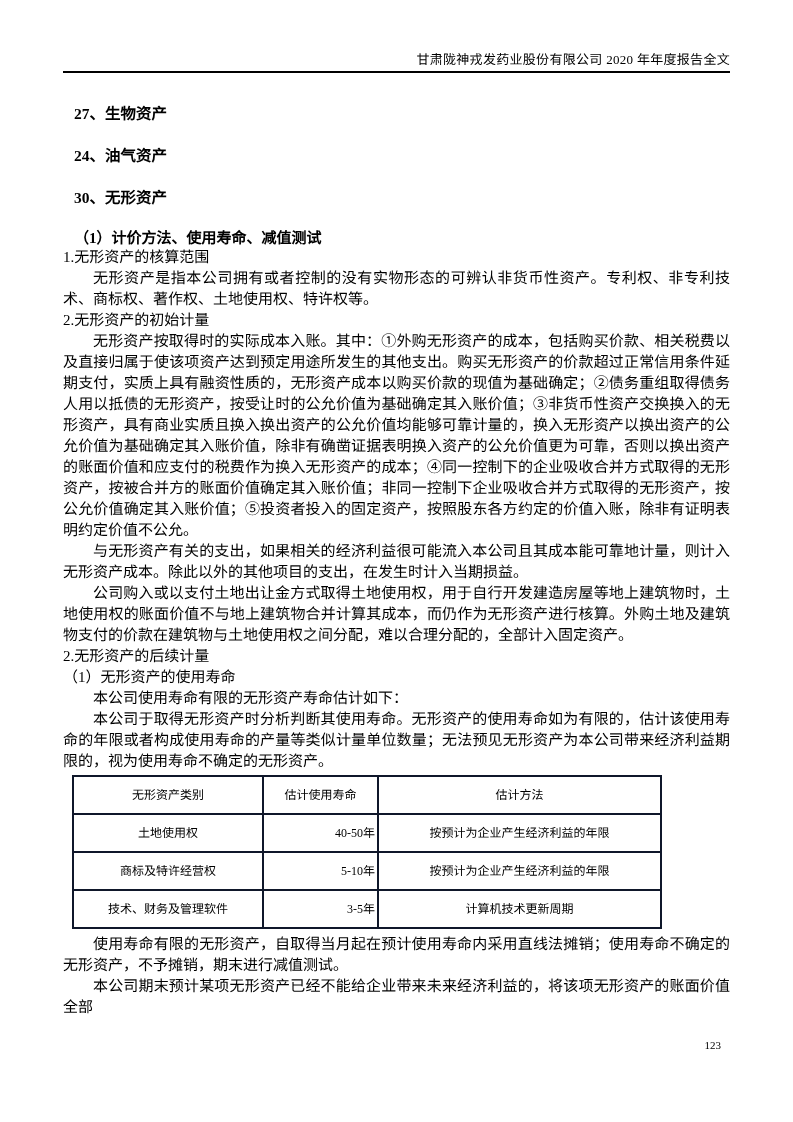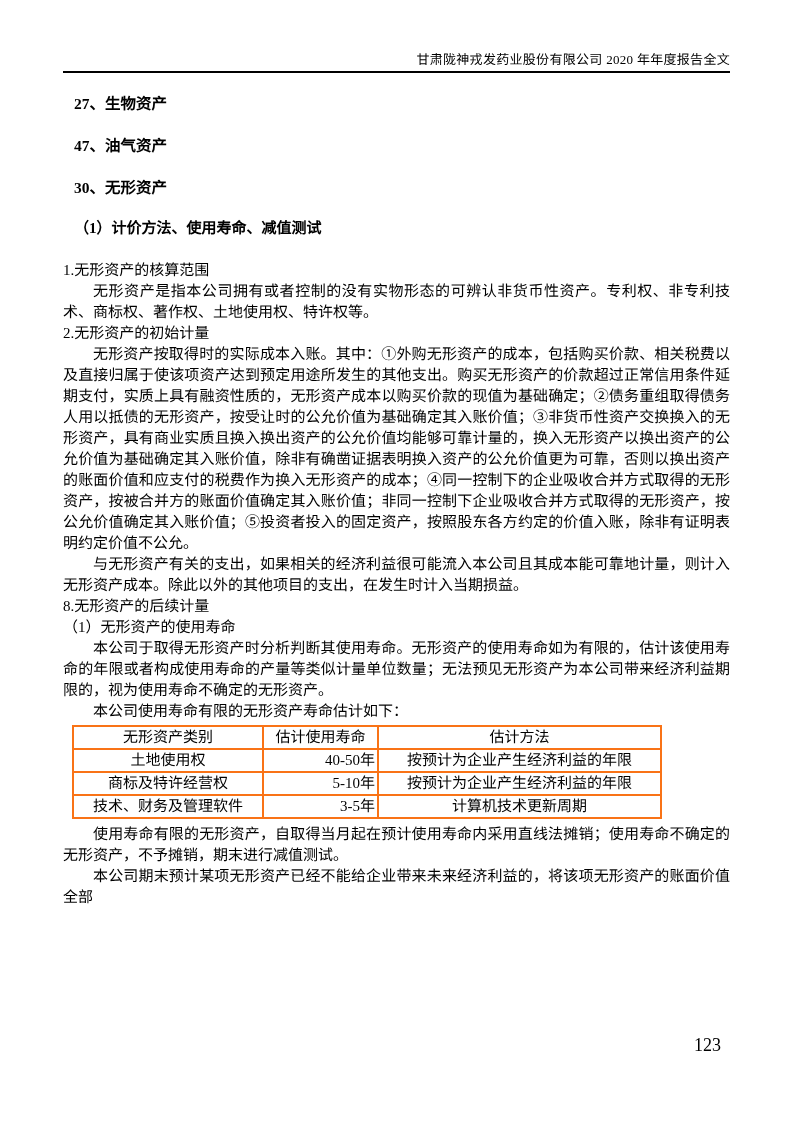"27、生物资产" h2.sec.first { margin-top: 22px -> 32px }
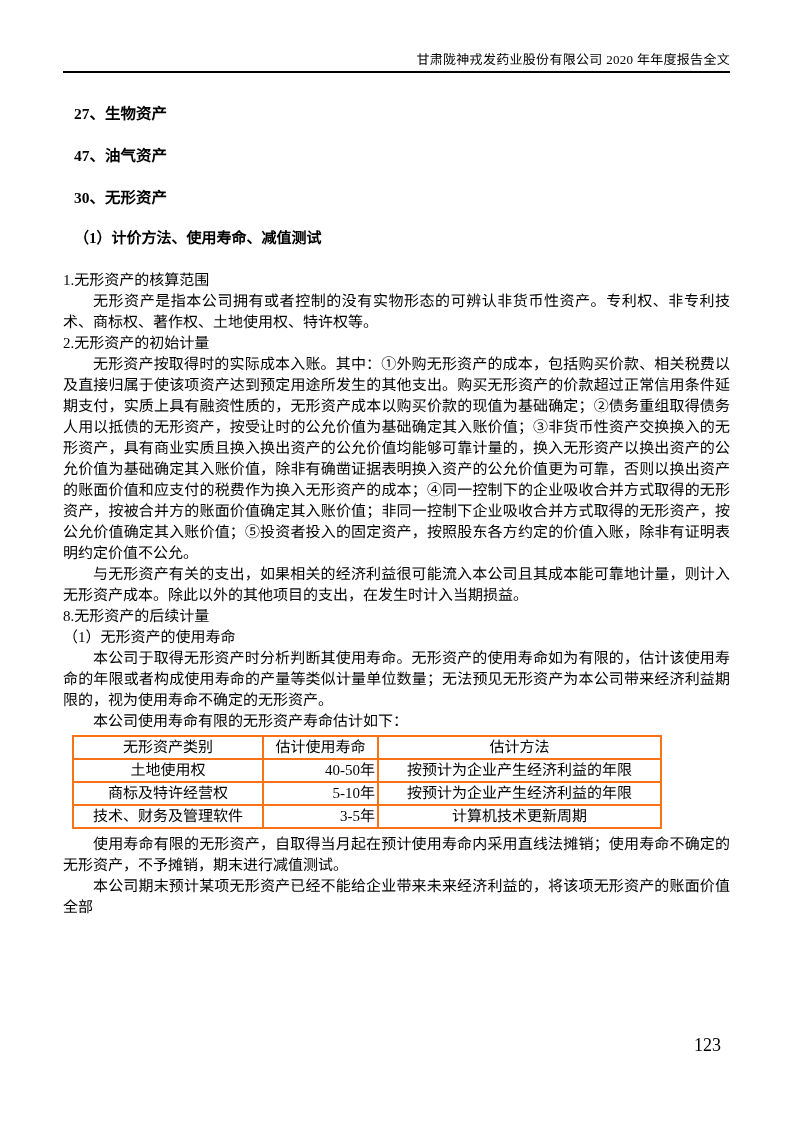"47、油气资产" h2.sec { text: 47 -> 24 }
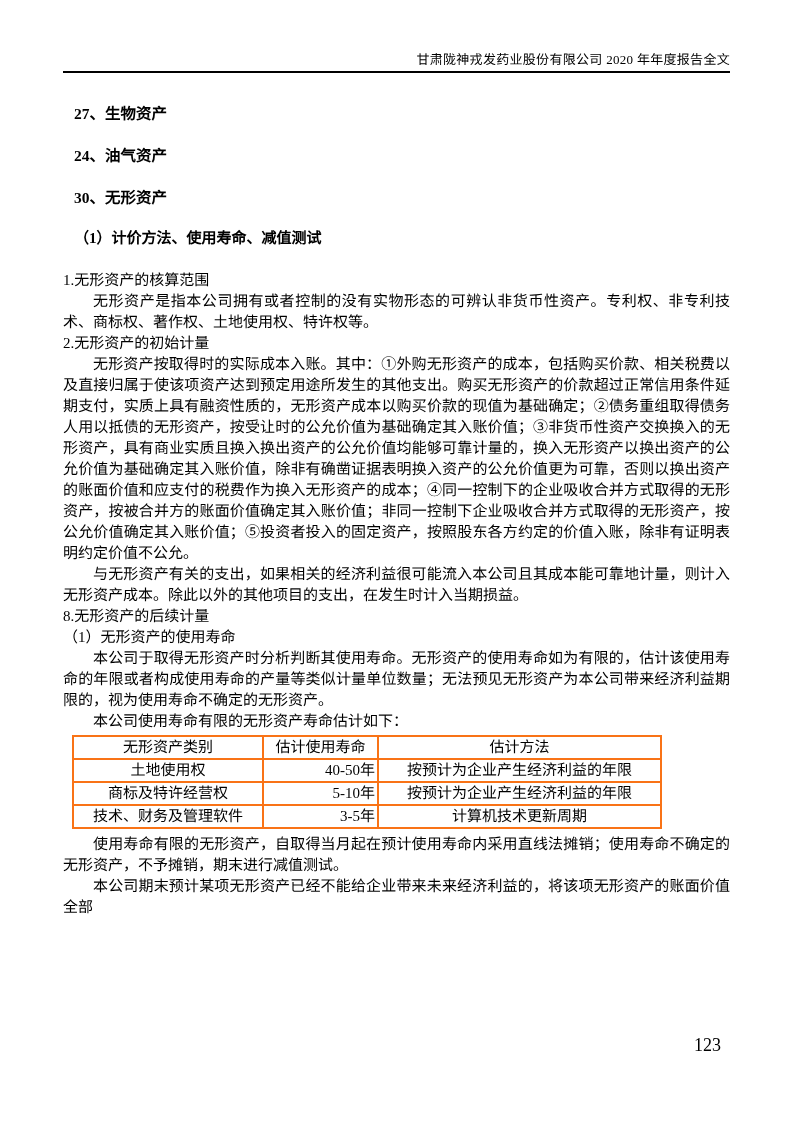"1.无形资产的核算范围" .body-text { margin-top: 23px -> 0 }
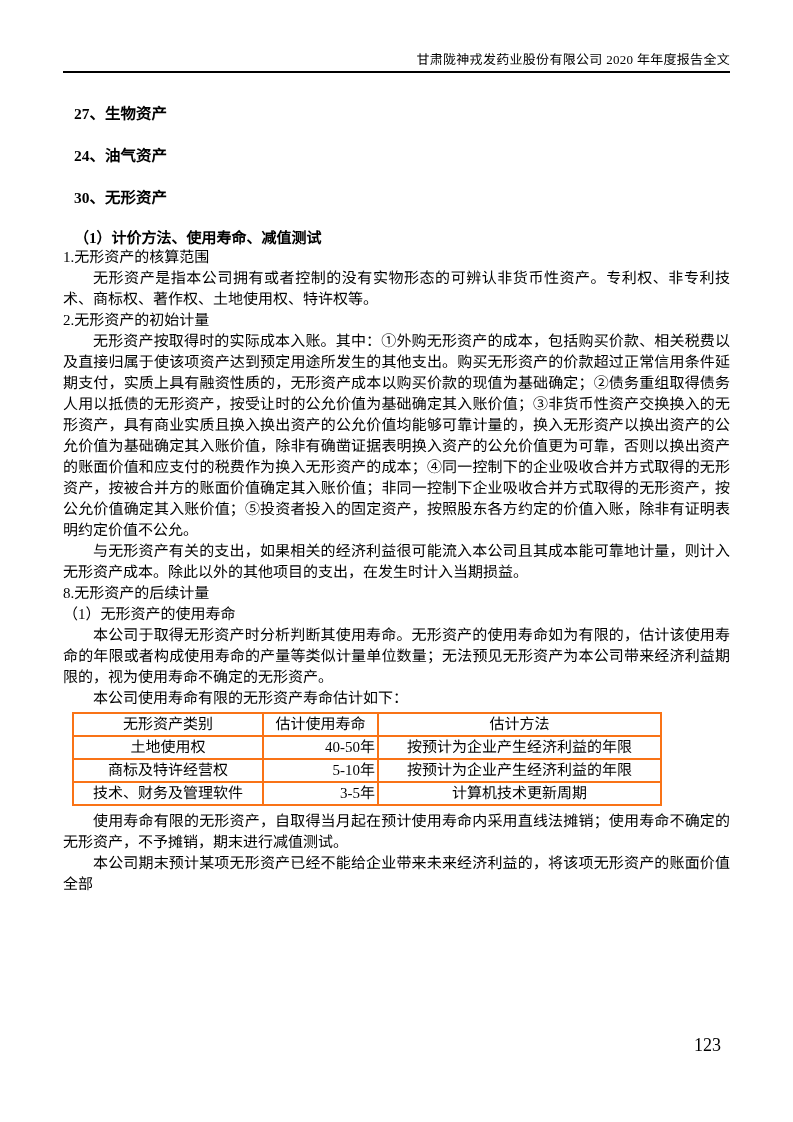"公司购入或以支付土地出让金方式取得土地使用权，用于自行开发建造房屋等地上建筑物时" p.ind { html: none -> <p>公司购入或以支付土地出让金方式取得土地使用权，用于自行开发建造房屋等地上建筑物时，土地使用权的账面价值不与地上建筑物合并计算其成本，而仍作为无形资产进行核算。外购土地及建筑物支付的价款在建筑物与土地使用权之间分配，难以合理分配的，全部计入固定资产。</p> }
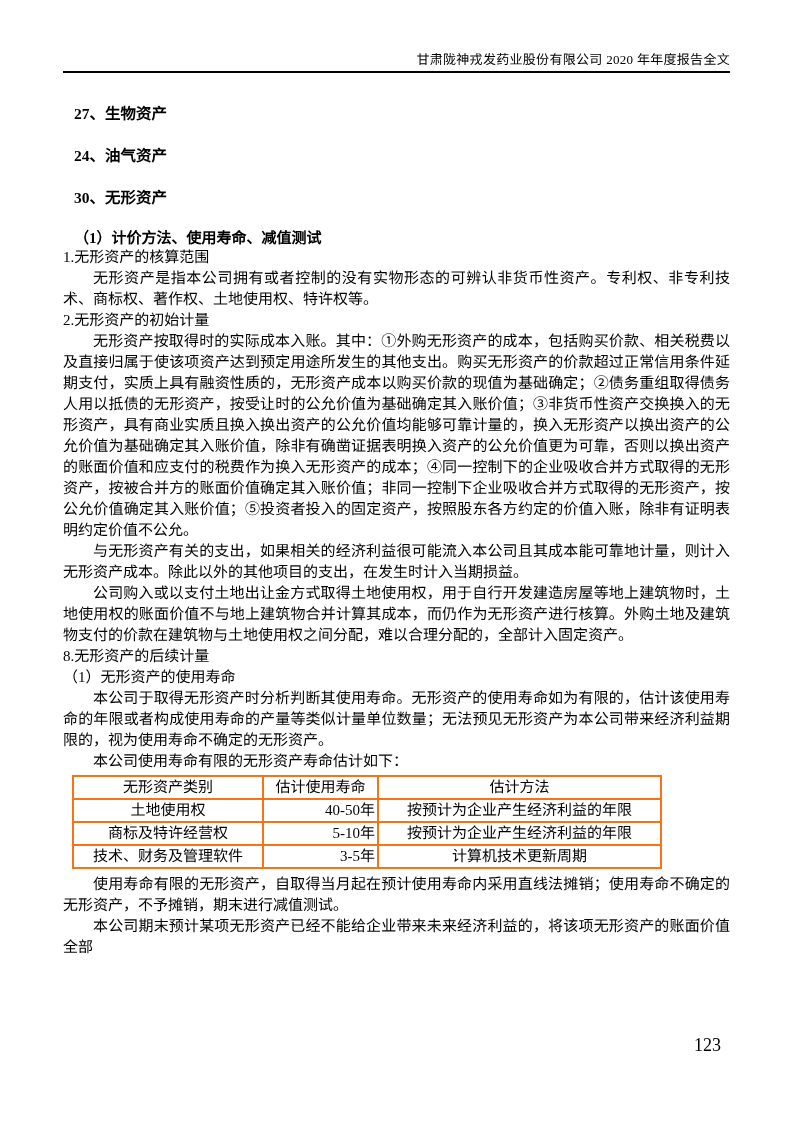"8.无形资产的后续计量" p { text: 8 -> 2 }
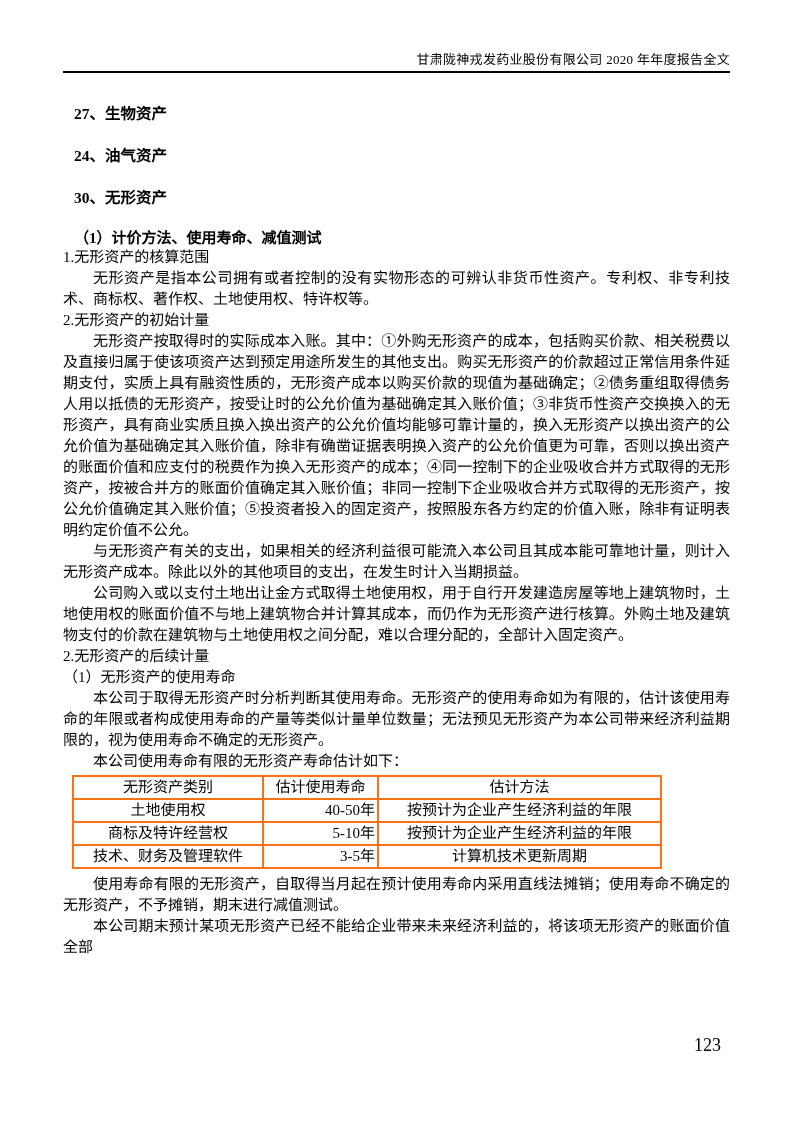"本公司于取得无形资产时分析判断其使用寿命。无形资产的使用寿命如为有限的，估计该使" p.ind { order: before "本公司使用寿命有限的无形资产寿命估计如下：" -> after "本公司使用寿命有限的无形资产寿命估计如下：" }
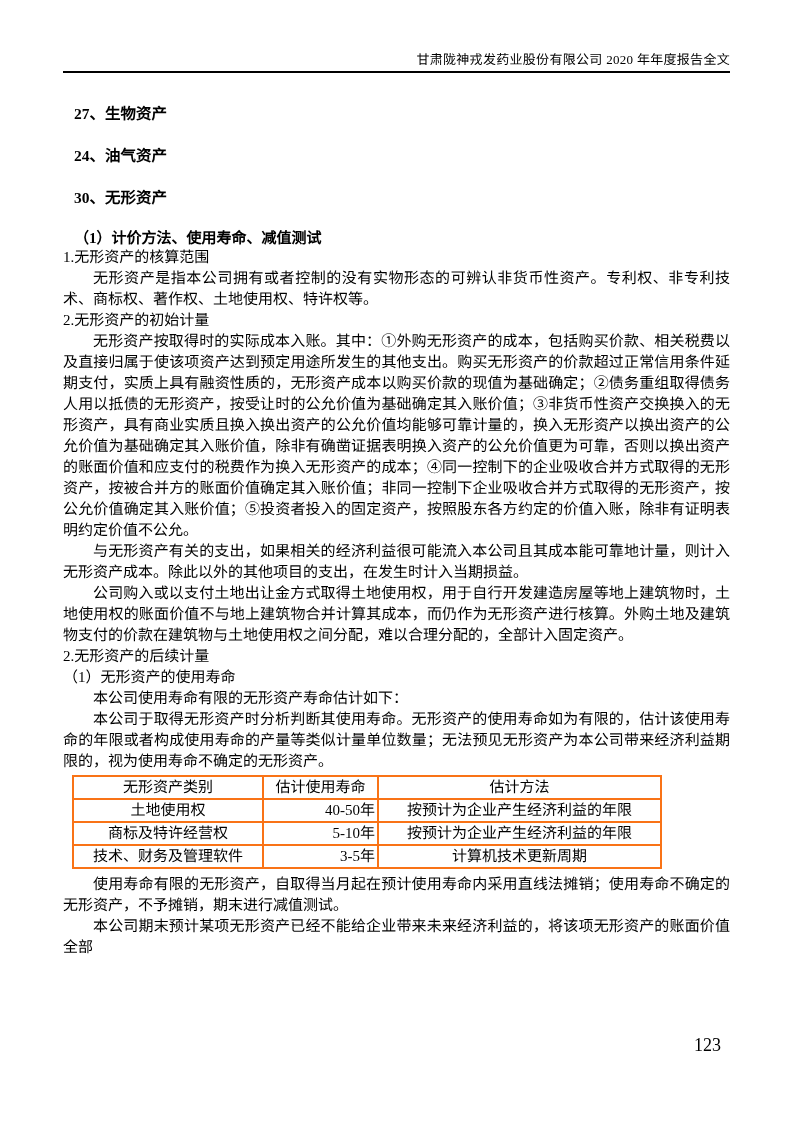"无形资产类别" table.asset-table th, table.asset-table td { border: 2px solid #f97316 -> 2px solid #0f172a; font-size: 15px -> 12px; height: 23px -> 38px }
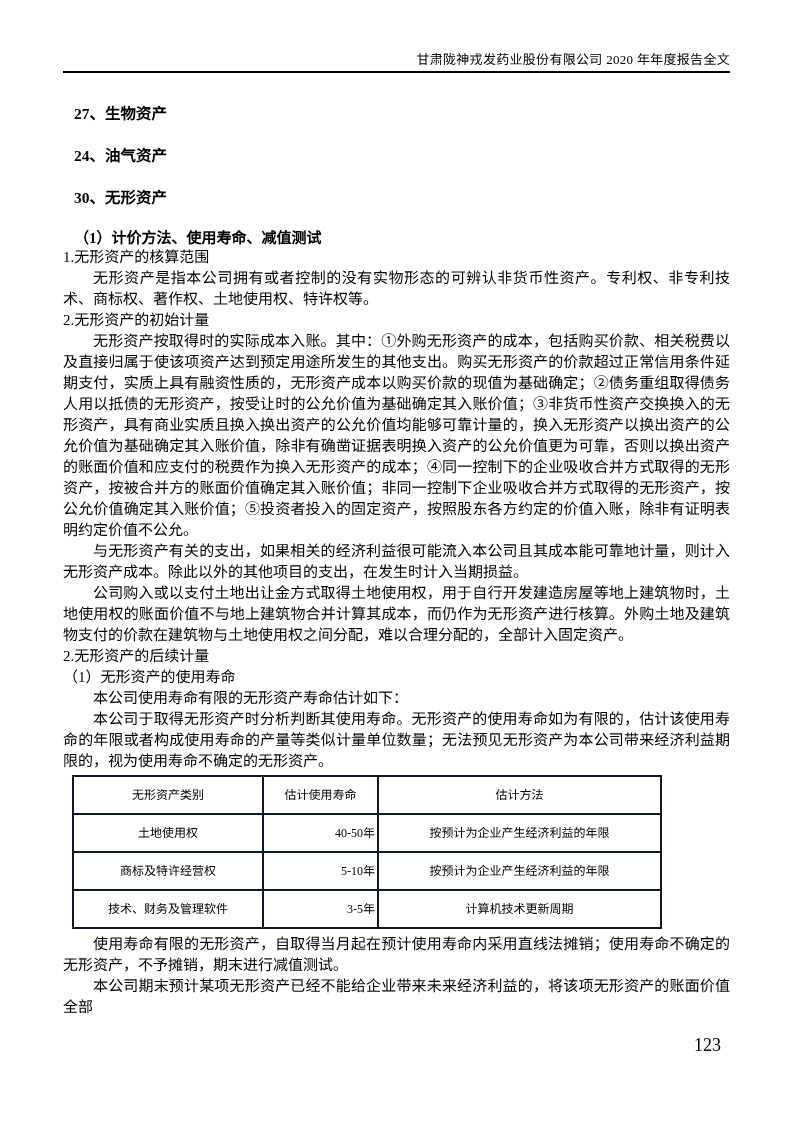"123" .page-footer { font-size: 18px -> 11px }
